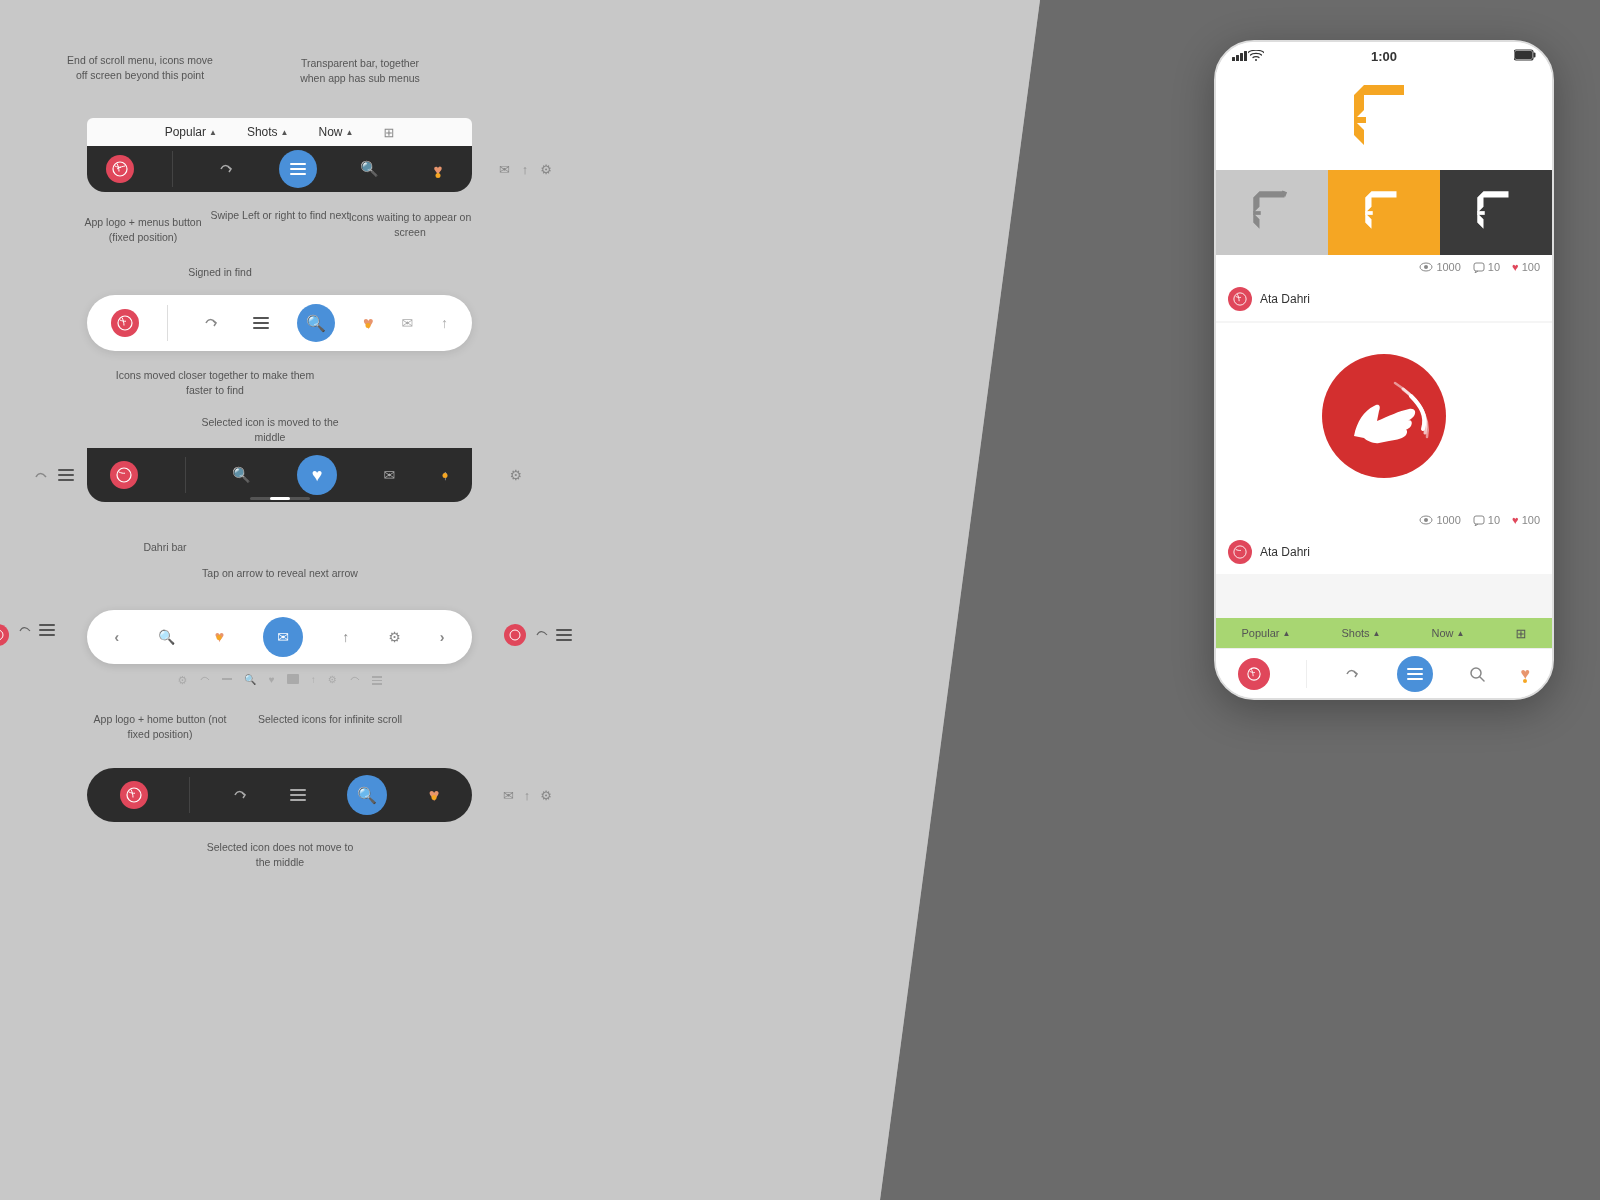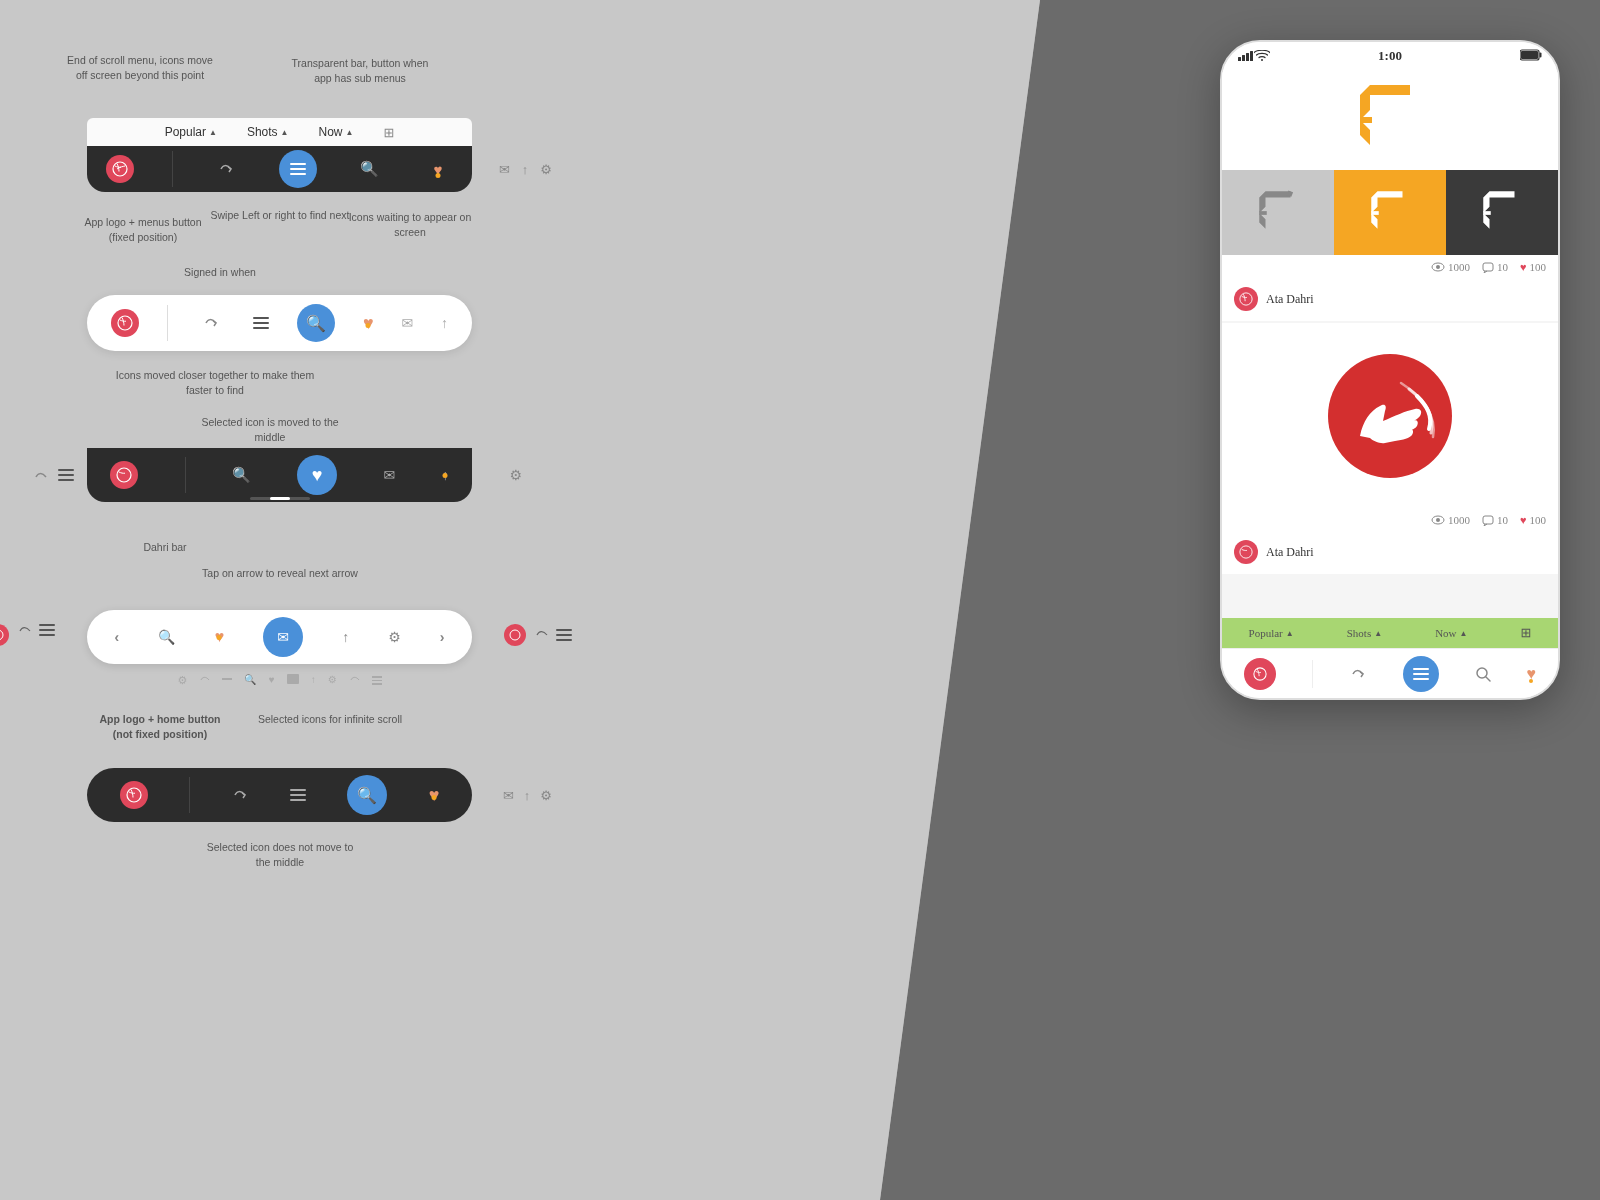"Transparent bar, button when app" span { text: button -> together }
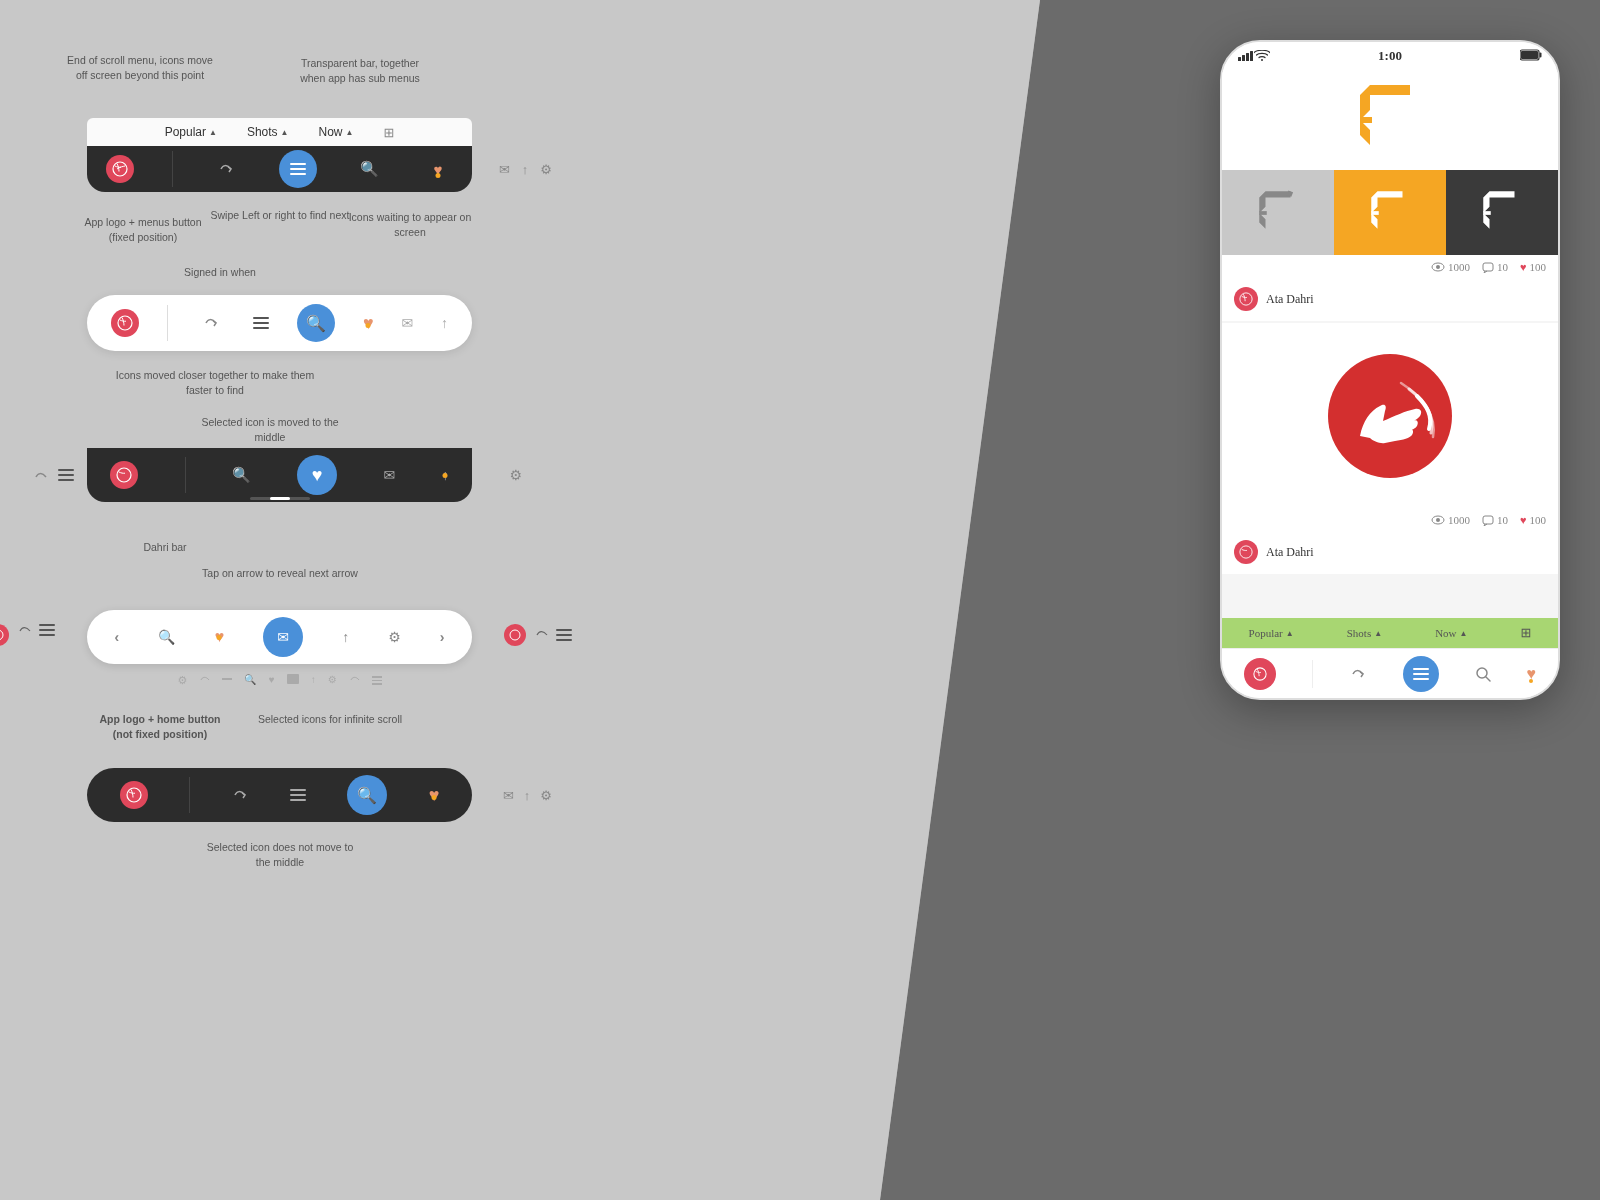"1:00" .phone-container { font-family: Liberation Serif, serif -> none; right: 40px -> 46px }
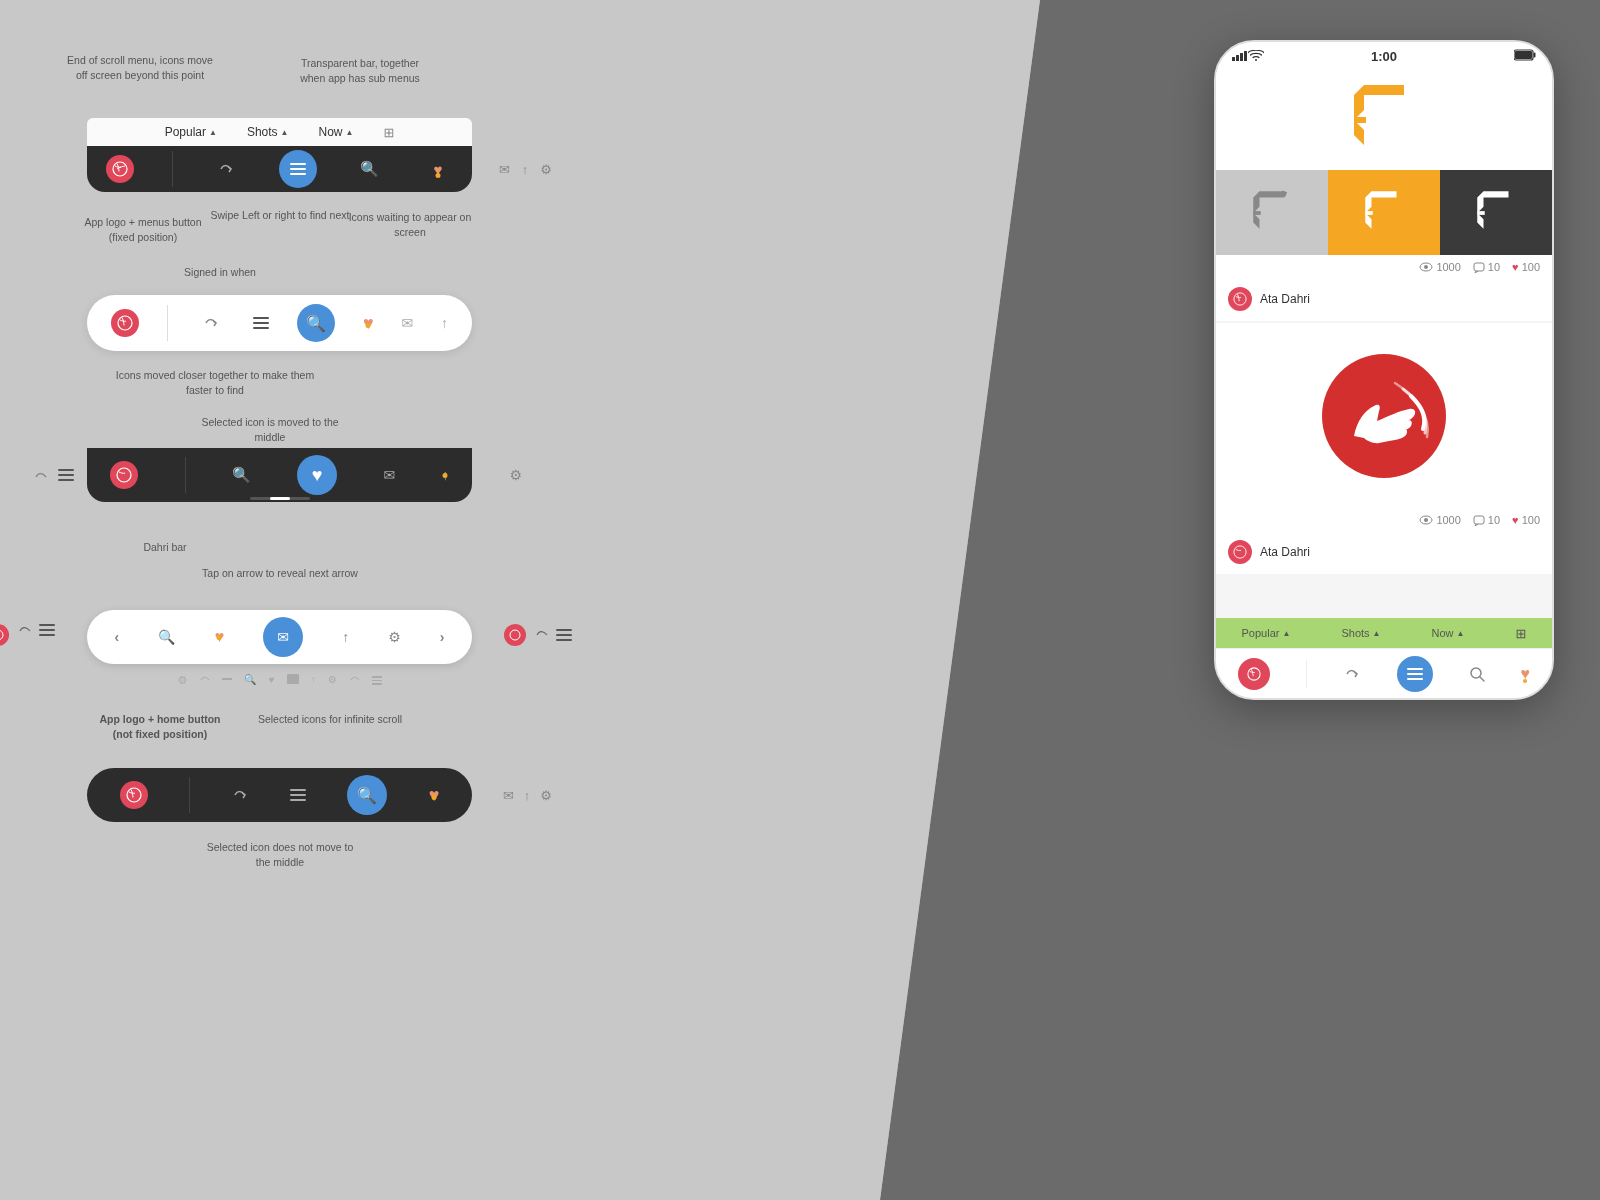"Signed in when" span { text: when -> find }
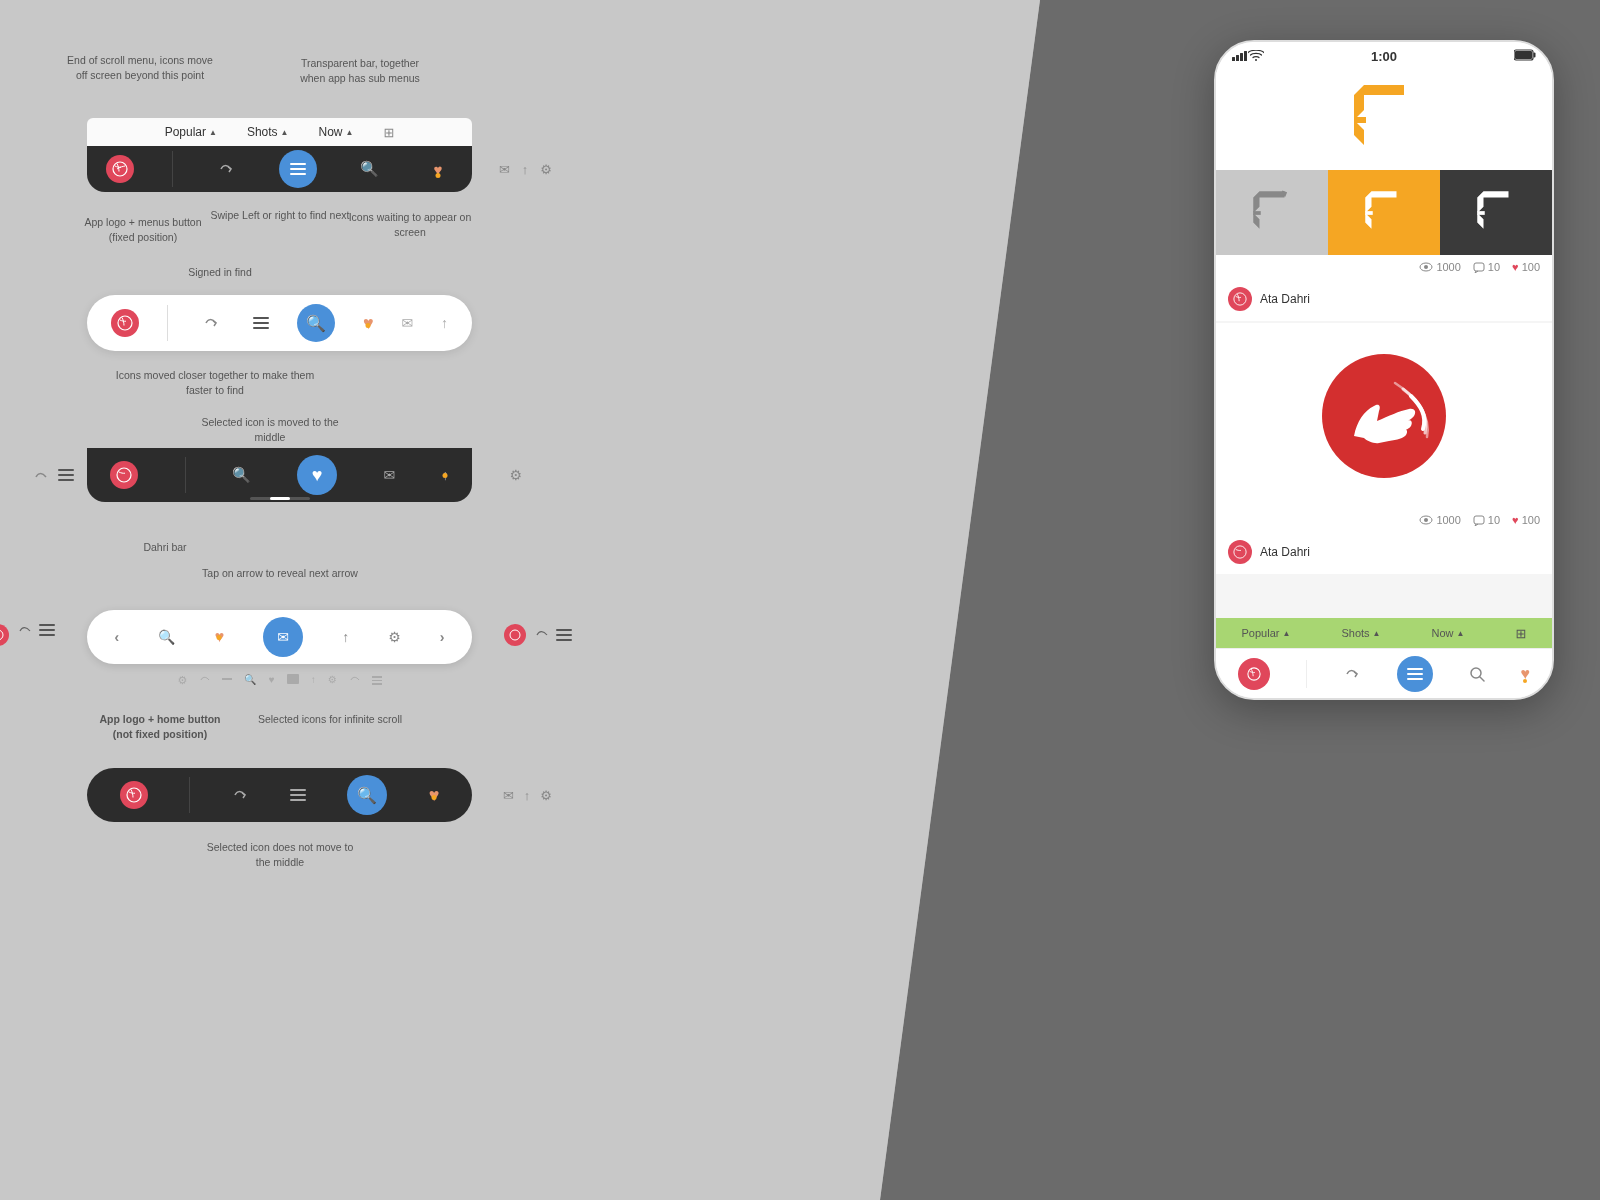"App logo + home button" div.ann { font-weight: bold -> none }
